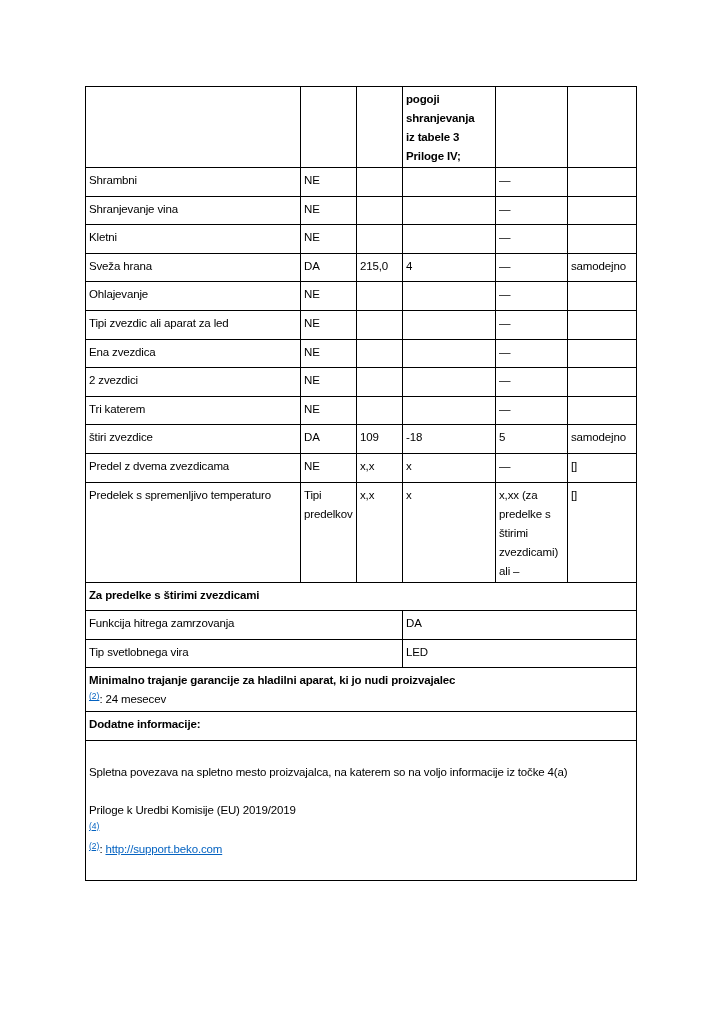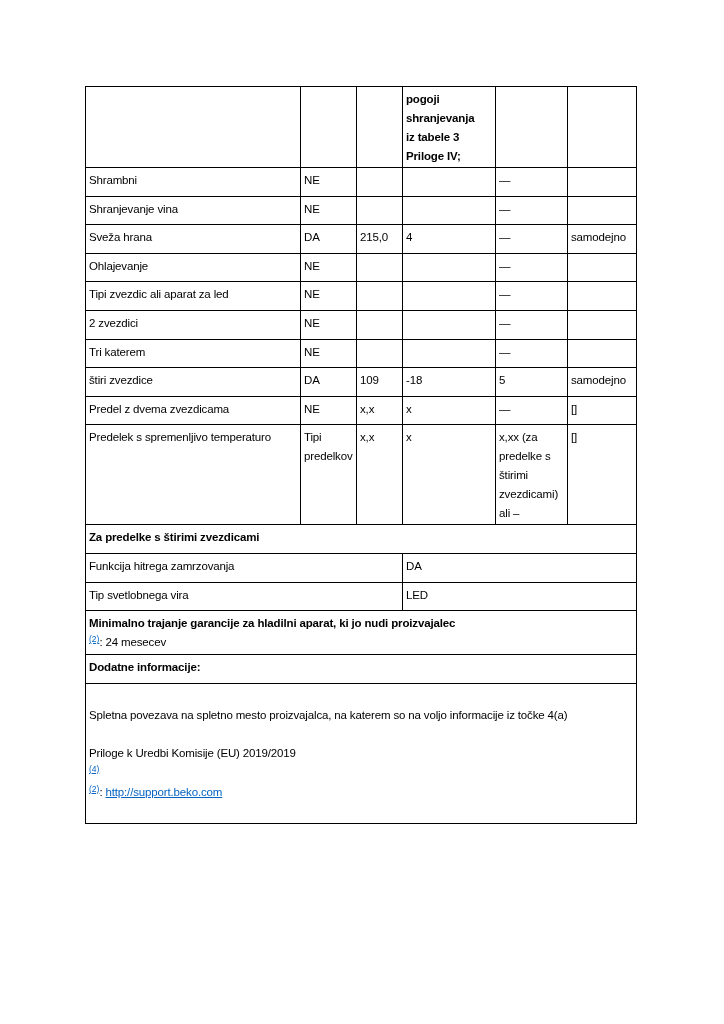"Kletni" tr.h-std { html: none -> <tr> <td>Kletni</td> <td>NE</td> <td></td> <td></td> <td>—</td> <td></td> </tr> }
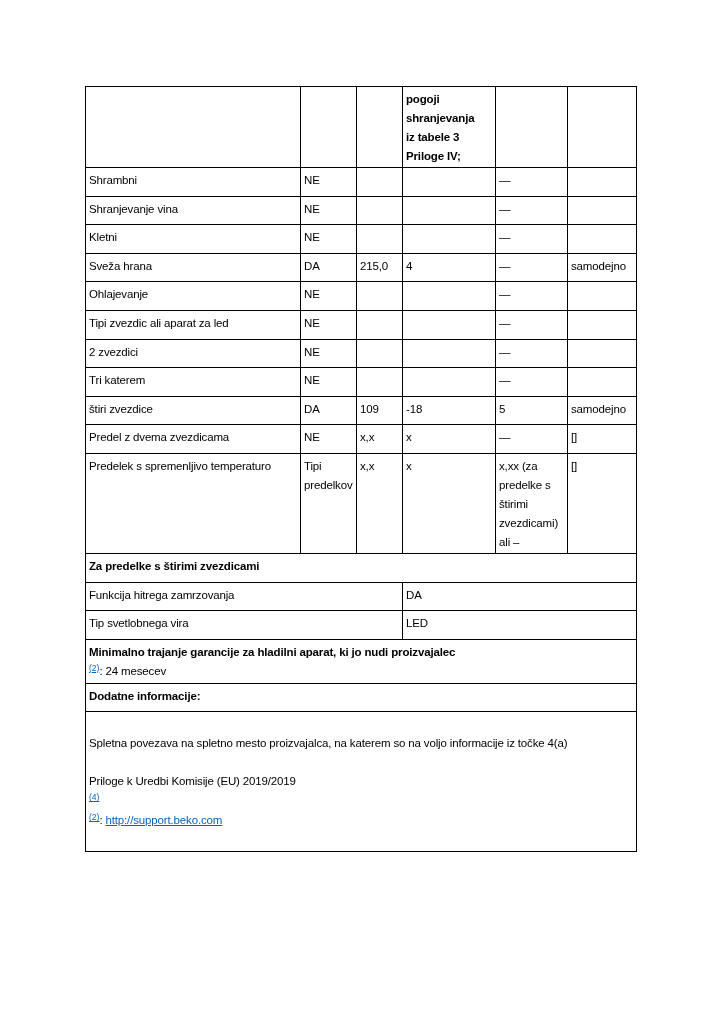"Ena zvezdica" tr.h-std { html: none -> <tr> <td>Ena zvezdica</td> <td>NE</td> <td></td> <td></td> <td>—</td> <td></td> </tr> }
